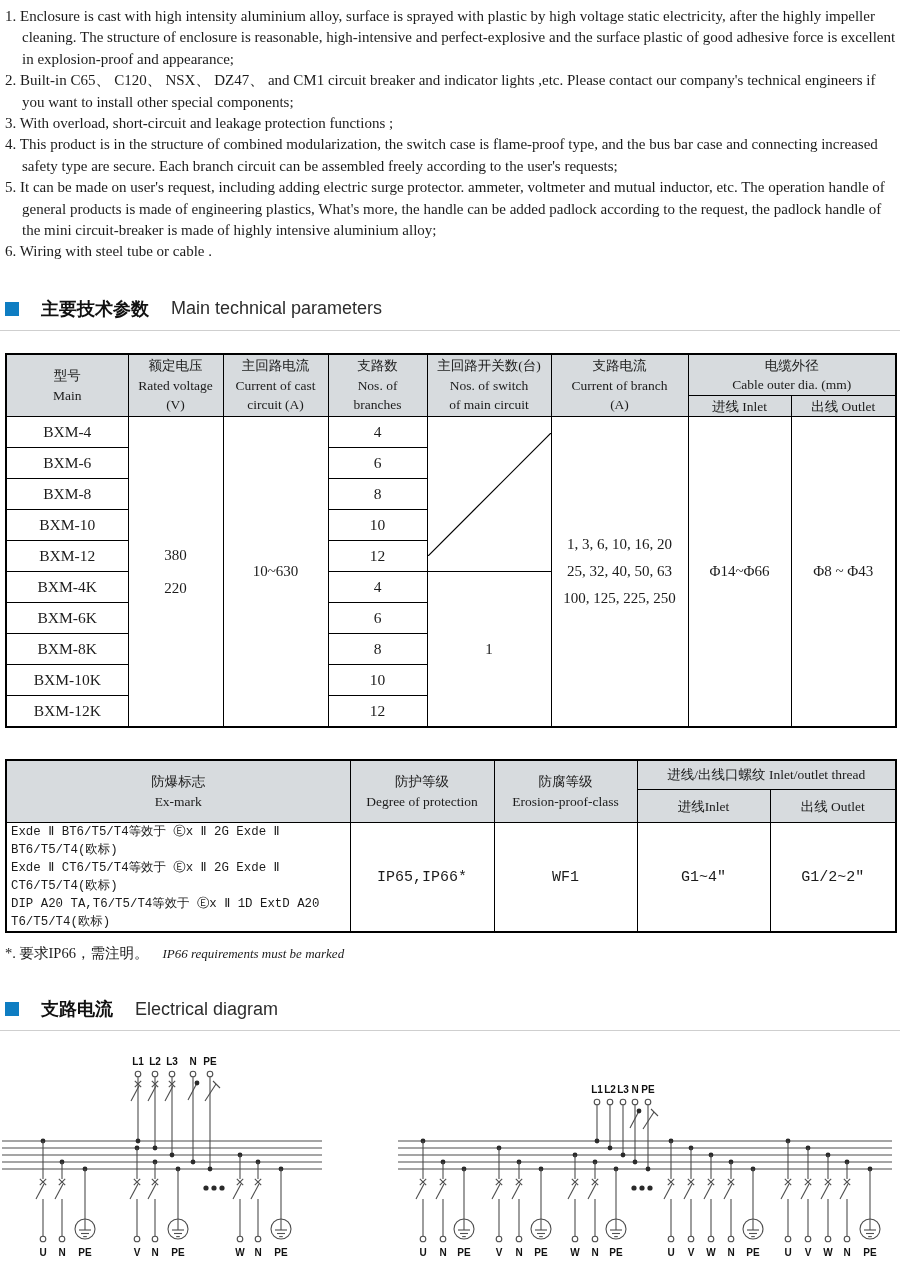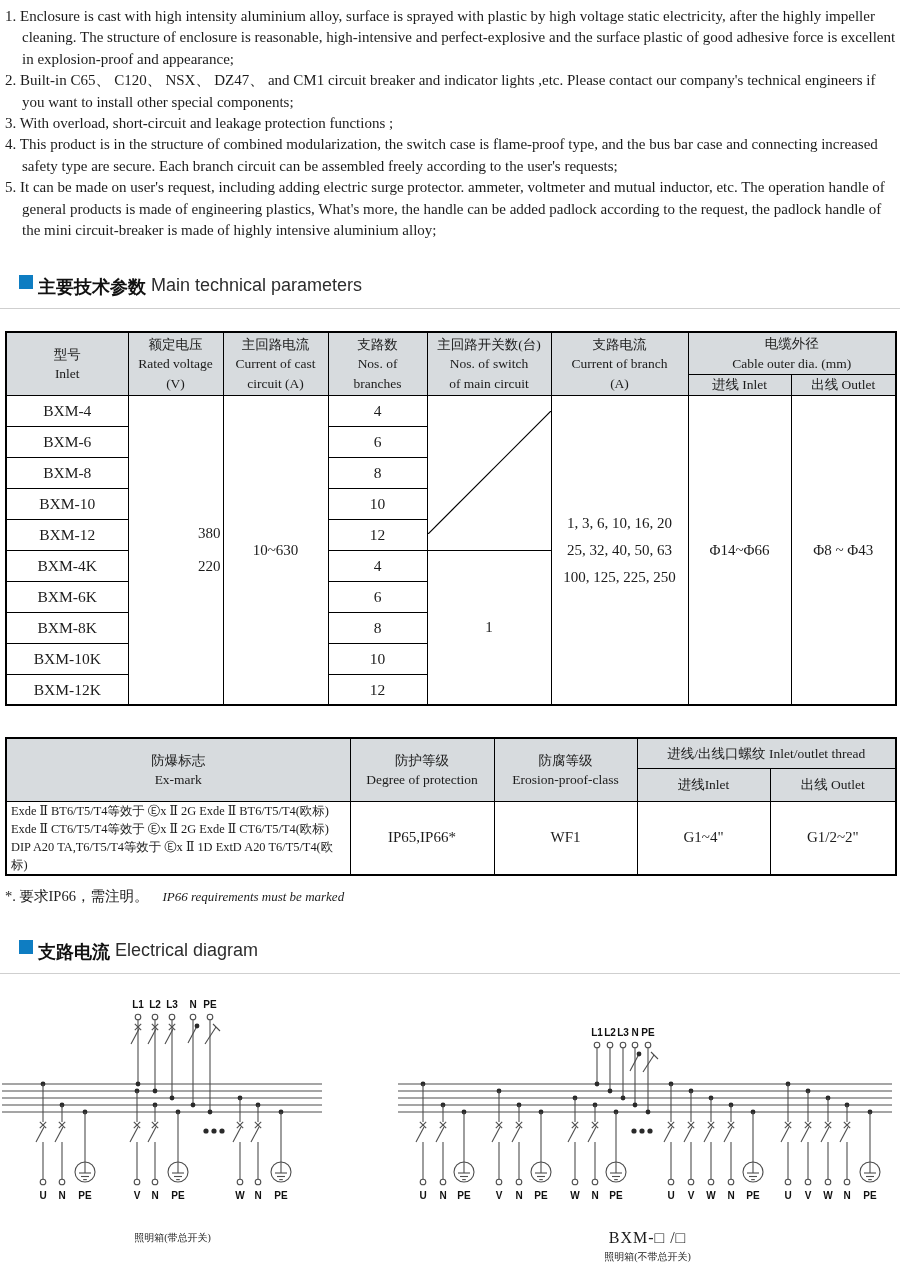"6. Wiring with steel tube" div.feature { html: none -> <div>6. Wiring with steel tube or cable .</div> }
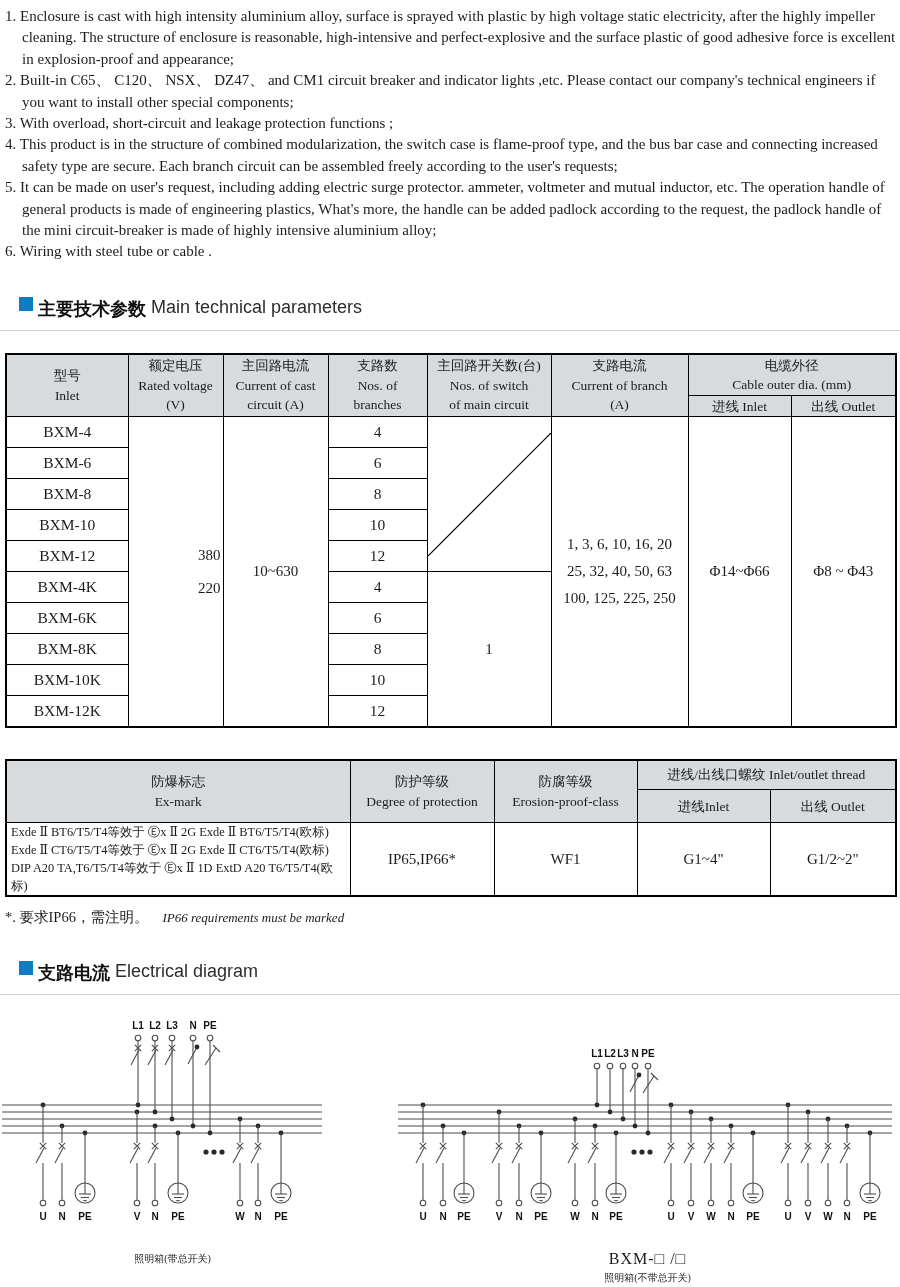"主要技术参数" .section-head { align-items: flex-start -> center; gap: 5px -> 22px; margin: 34px 0 0 19px -> 34px 0 0 5px }
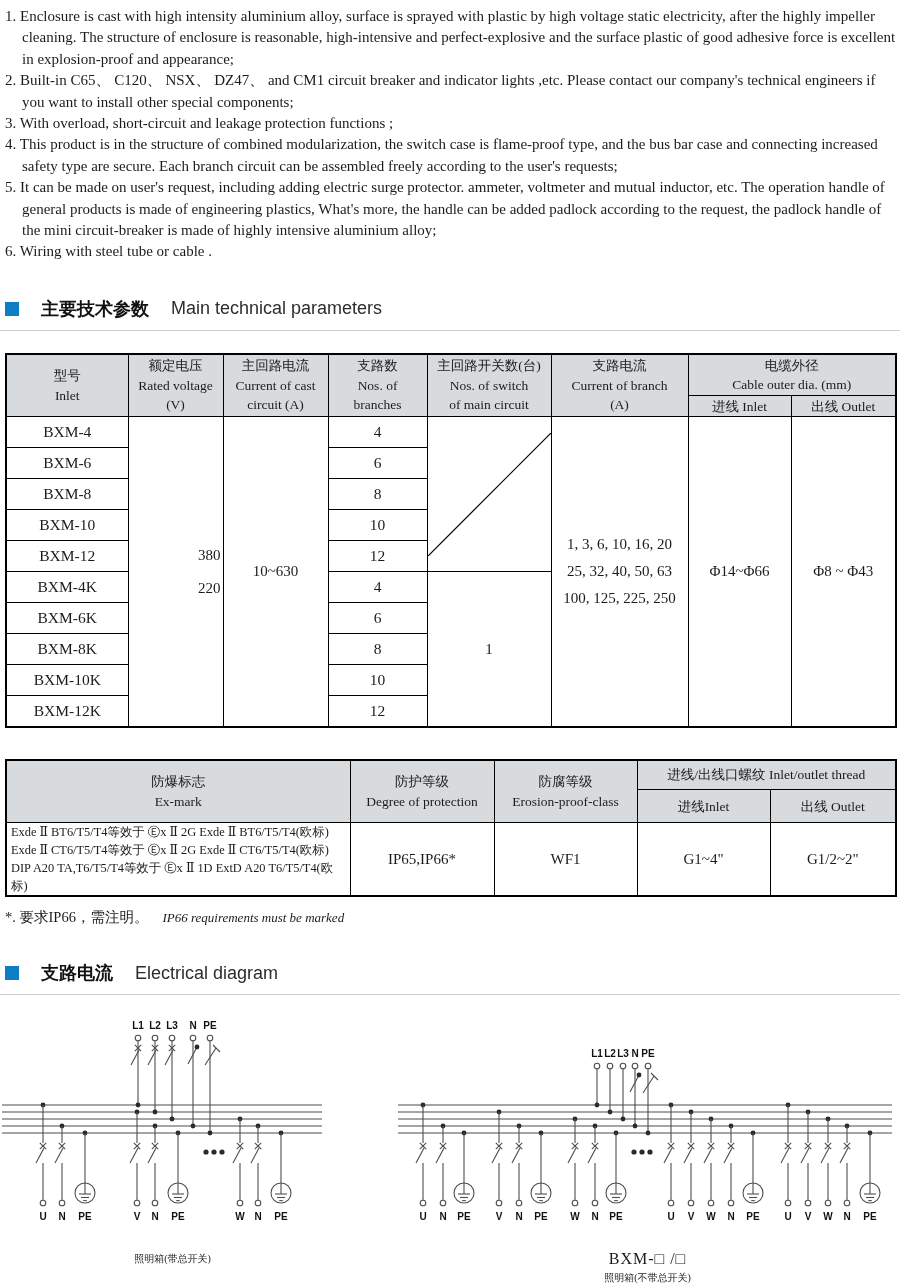"型号" td.t-head { text: Inlet -> Main }
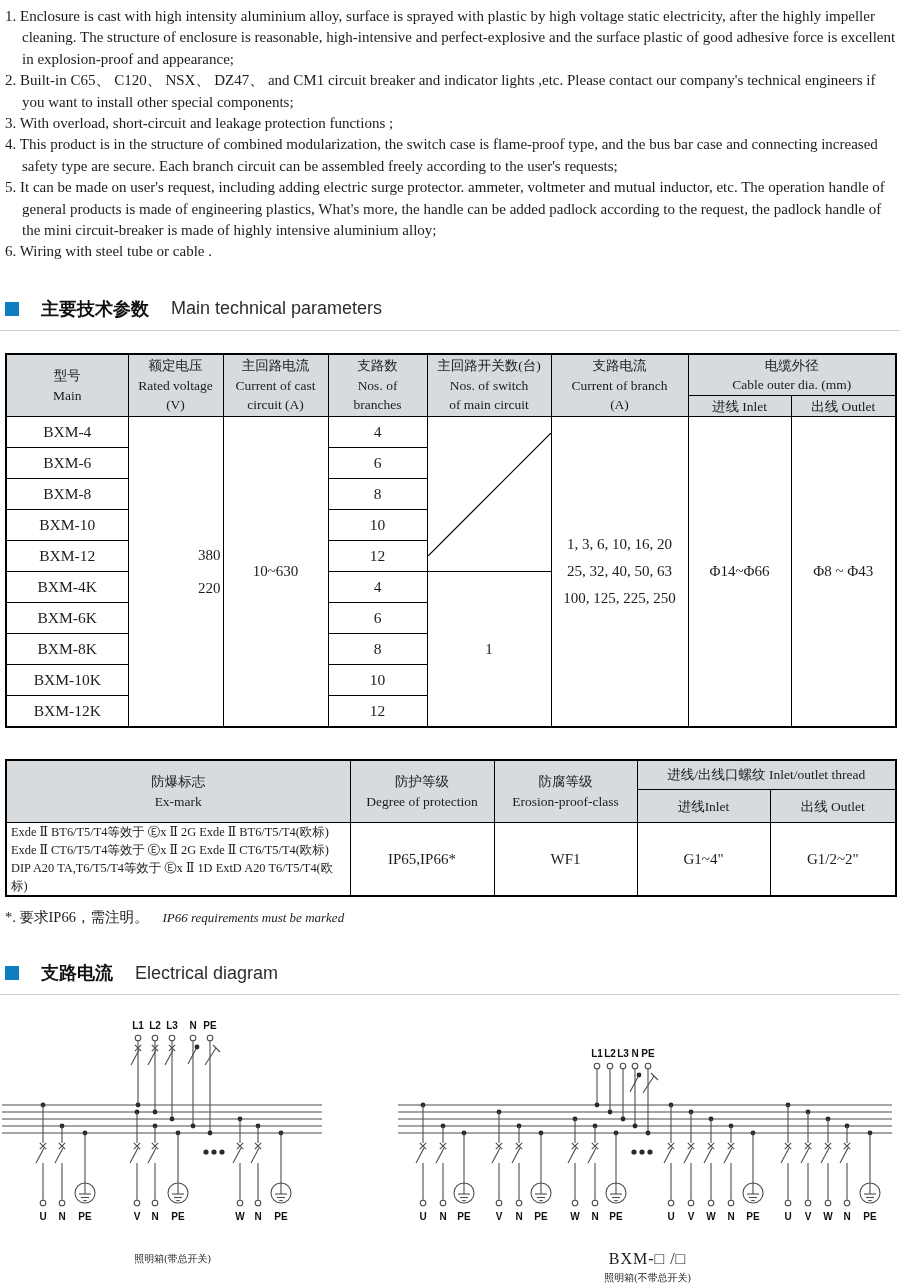"380" .volt-cell { text-align: right -> none }
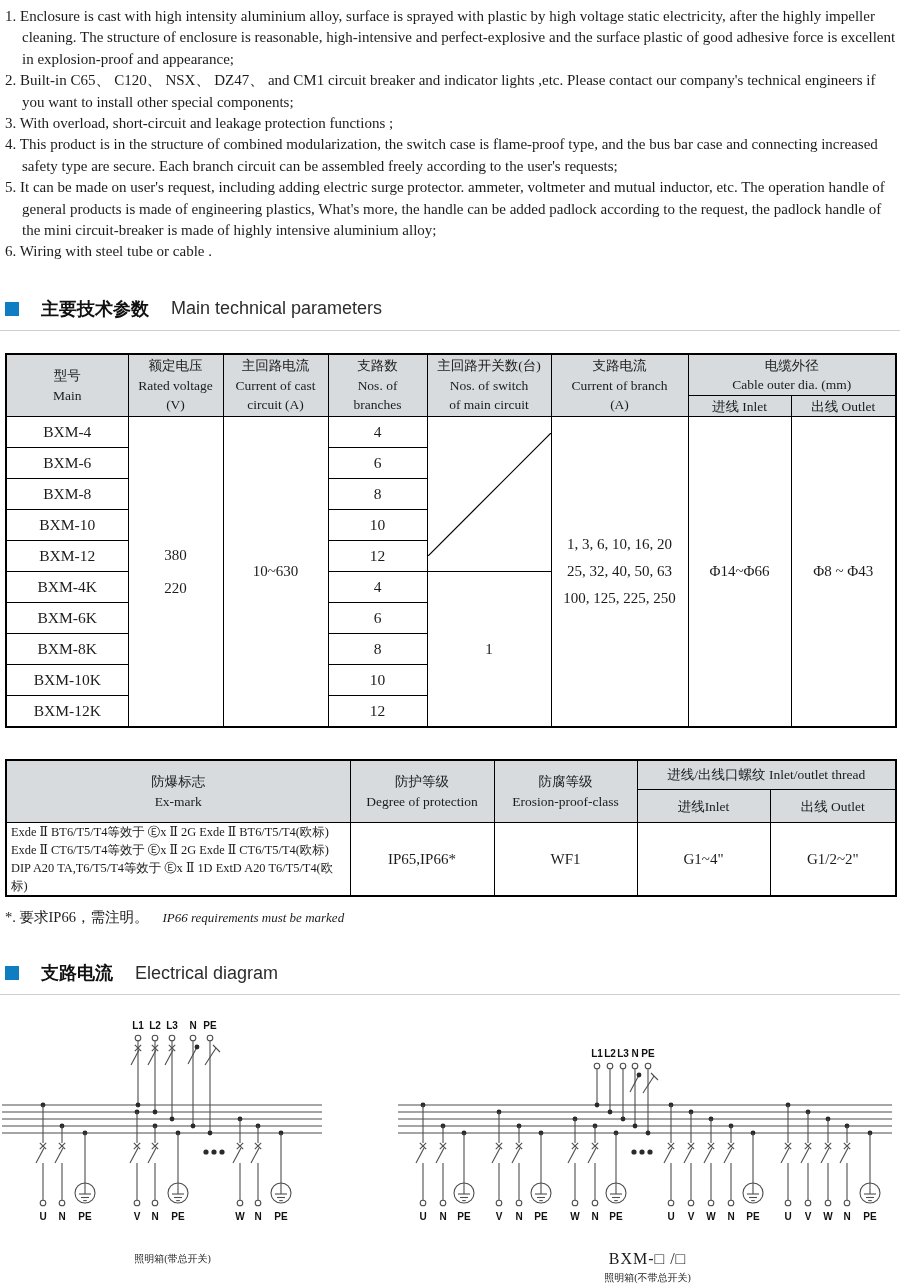"Exde Ⅱ BT6/T5/T4等效于 Ⓔx Ⅱ" #ex-table tr.brow { font-family: none -> Liberation Mono, monospace }
